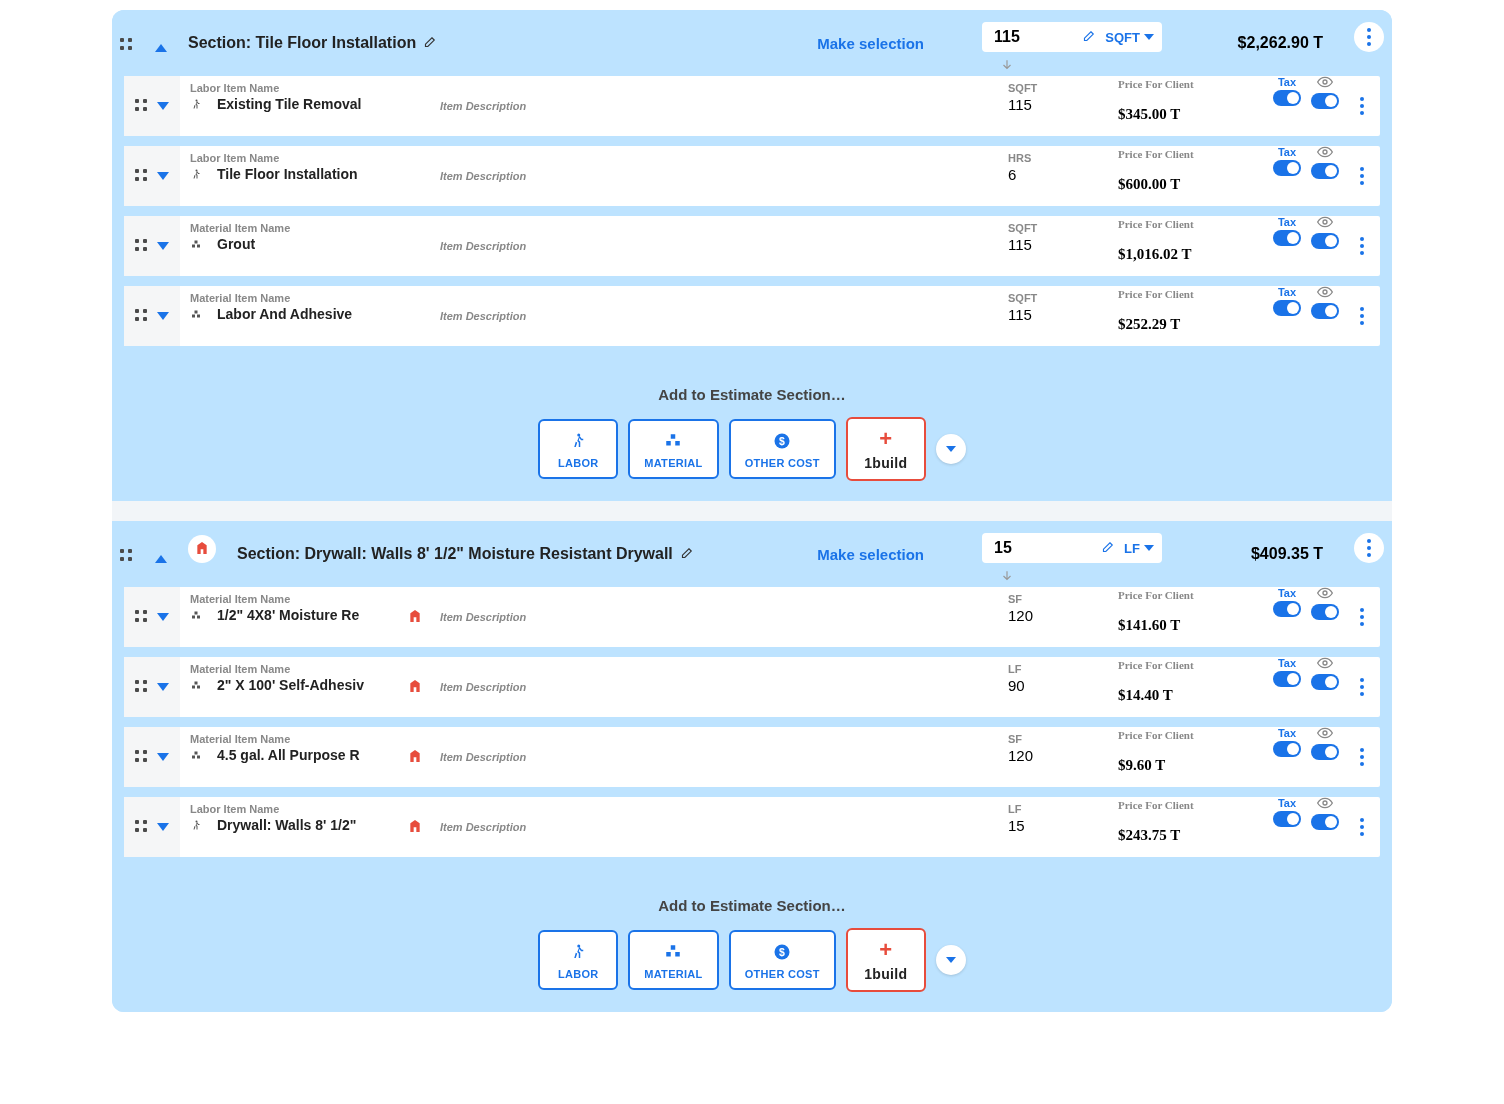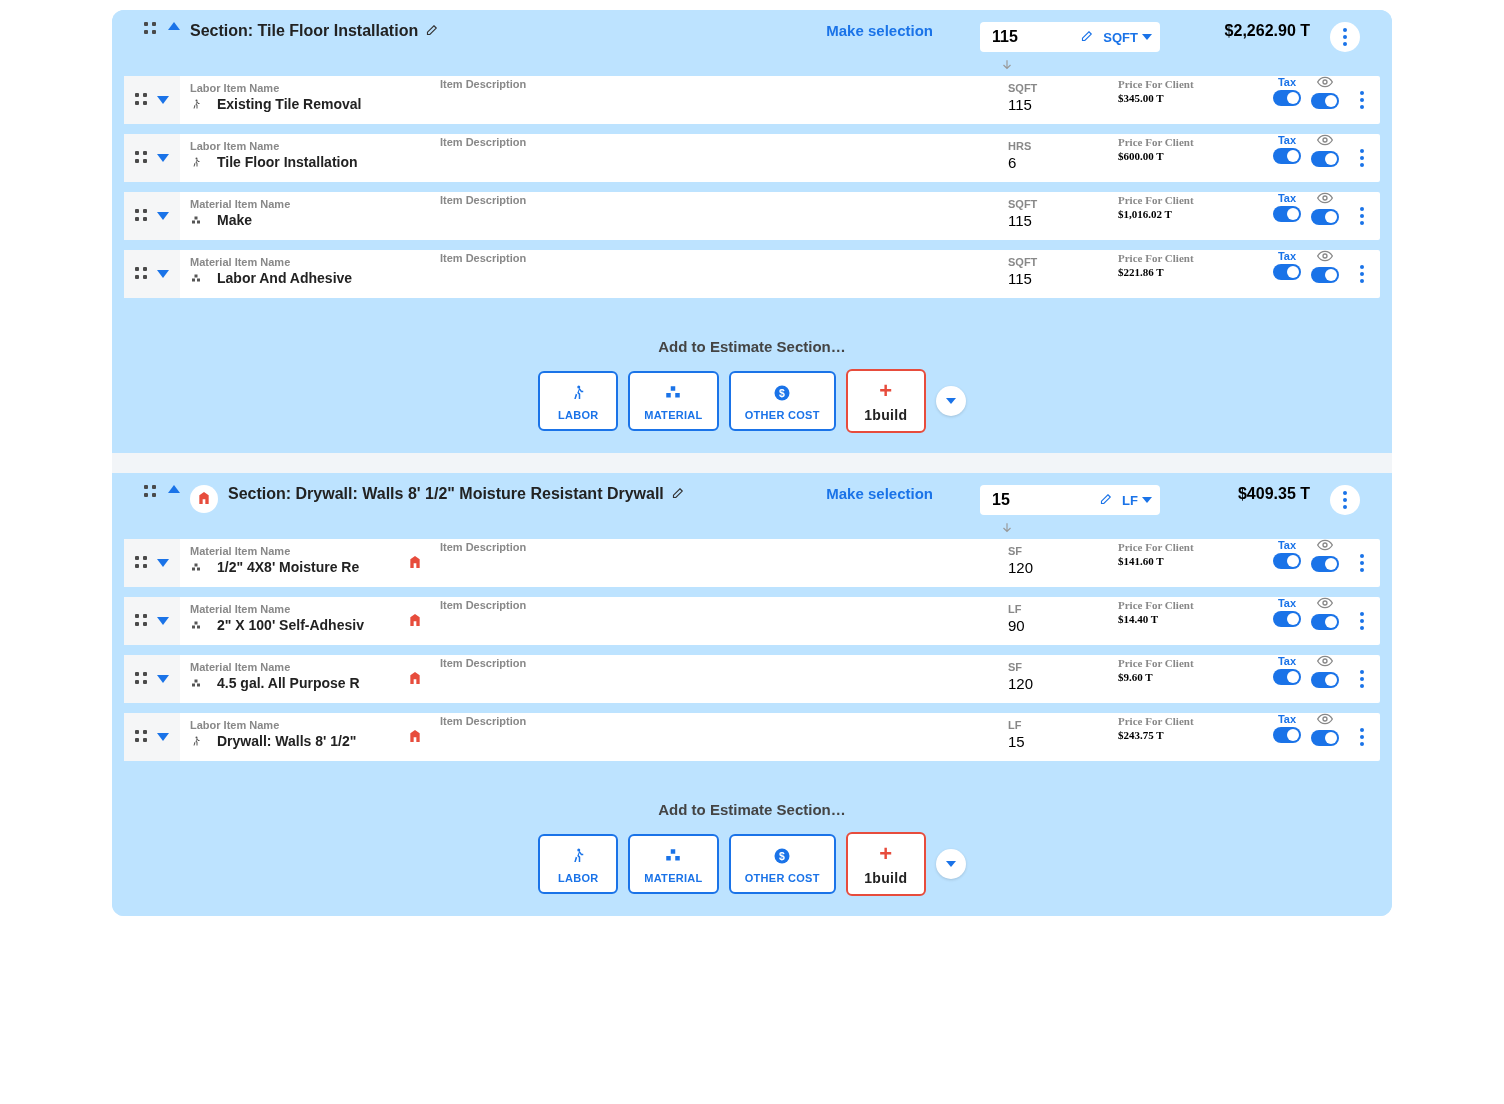"Section: Tile Floor Installation" .section-header { align-items: flex-start -> flex-end; gap: 10px -> 21px; padding: 12px 32px -> 12px 8px }
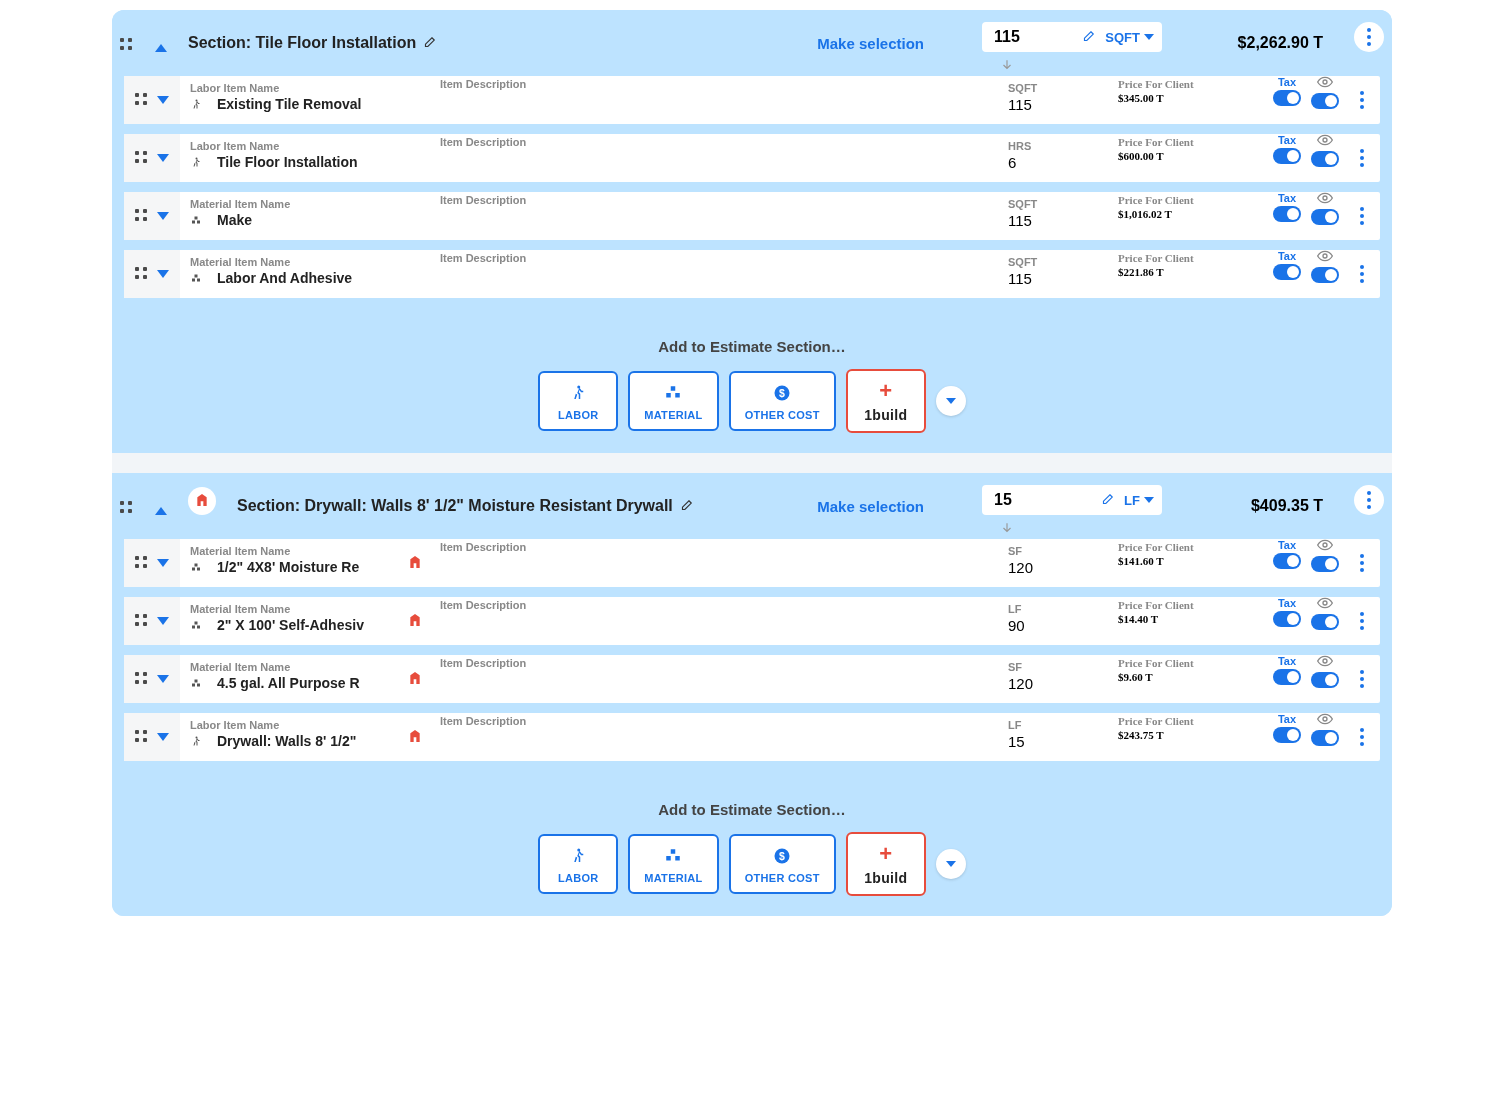"Item Description" .cell-desc { font-style: none -> italic; padding: 2px 10px -> 24px 10px }
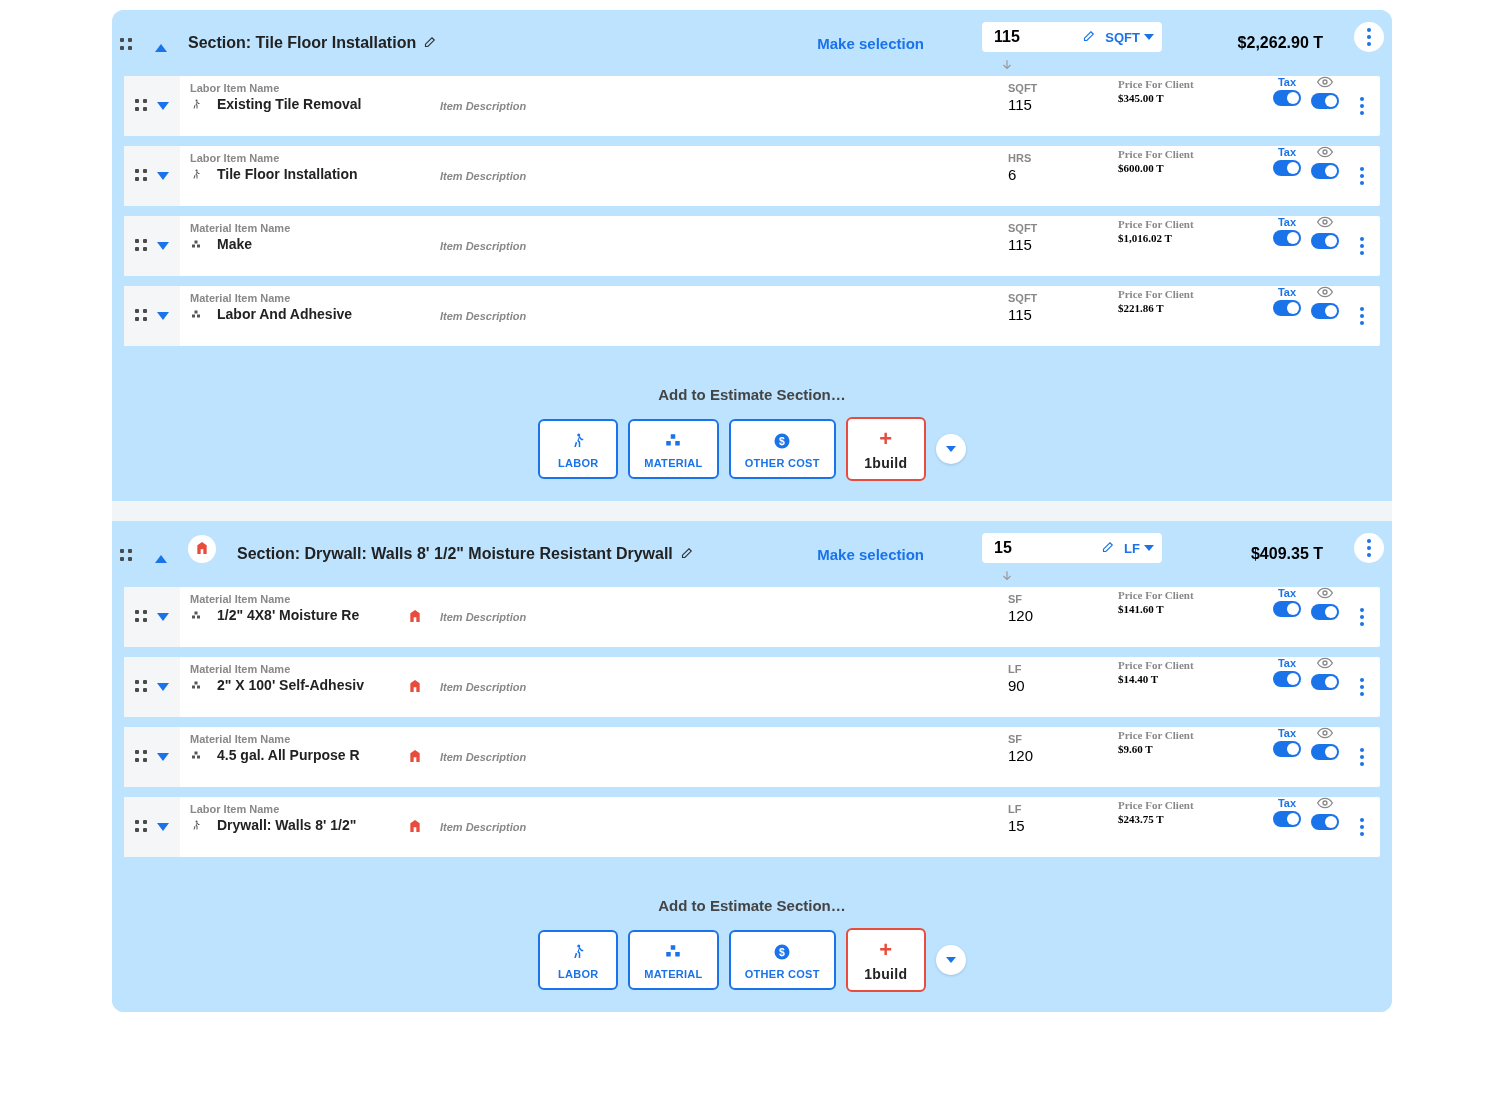"$345.00 T" .price-val { font-size: 11px -> 15px; margin-top: 2px -> 16px }
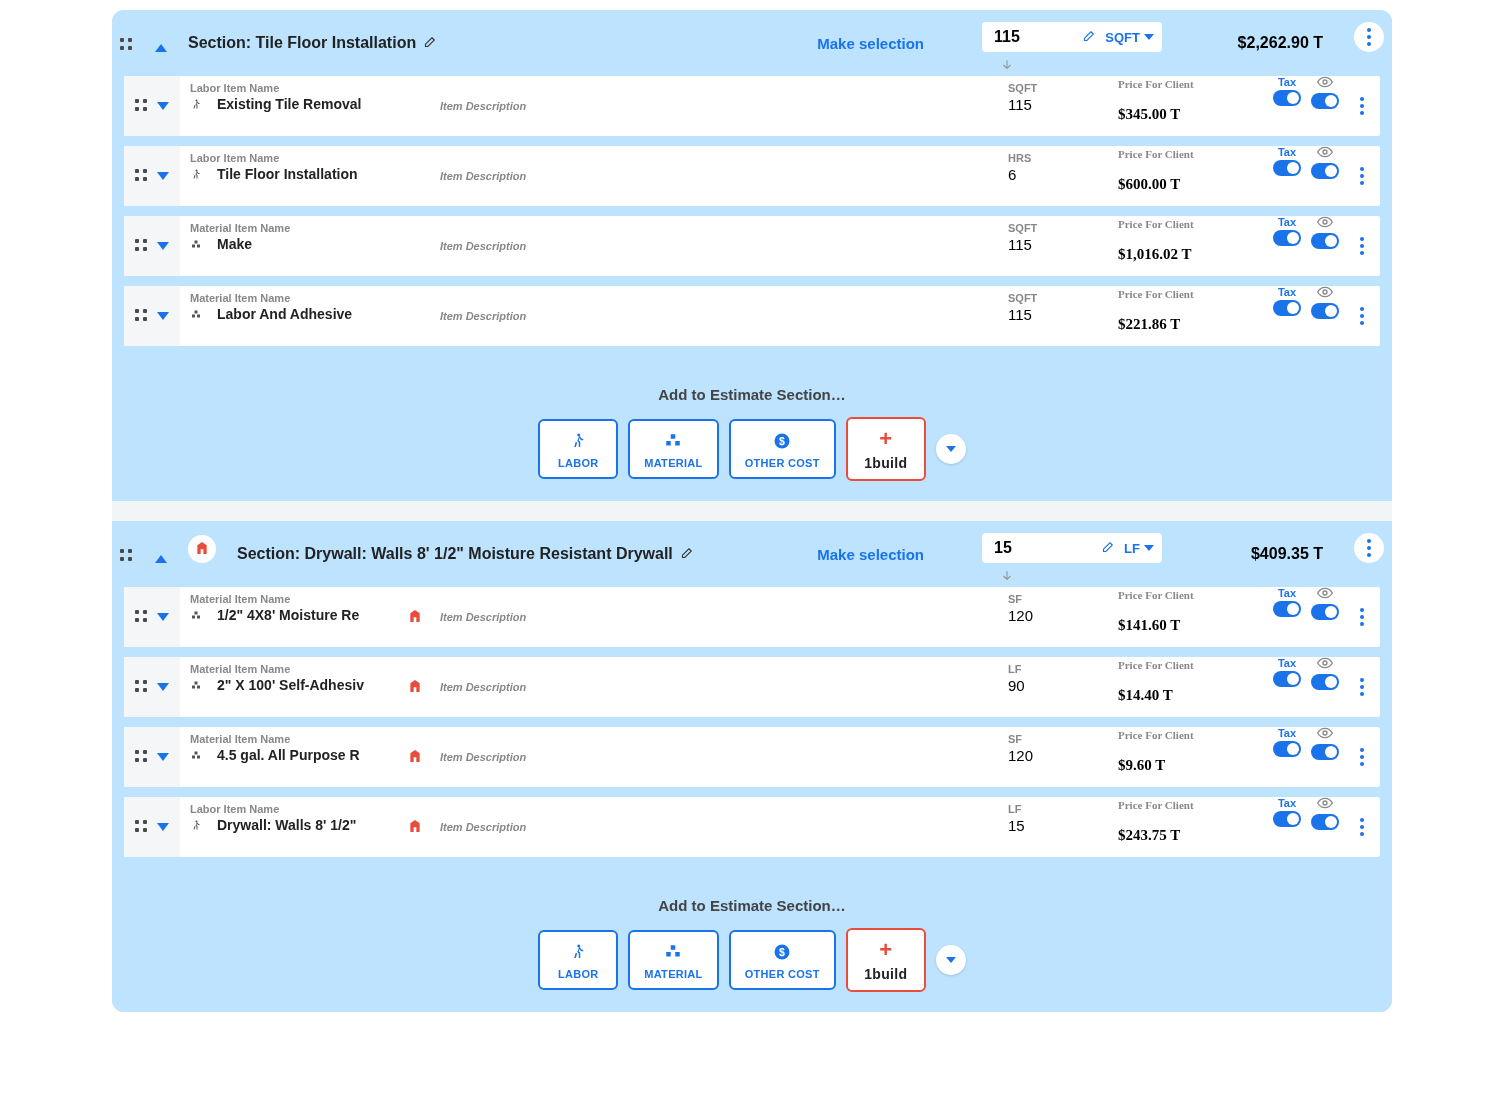"Make" span { text: Make -> Grout }
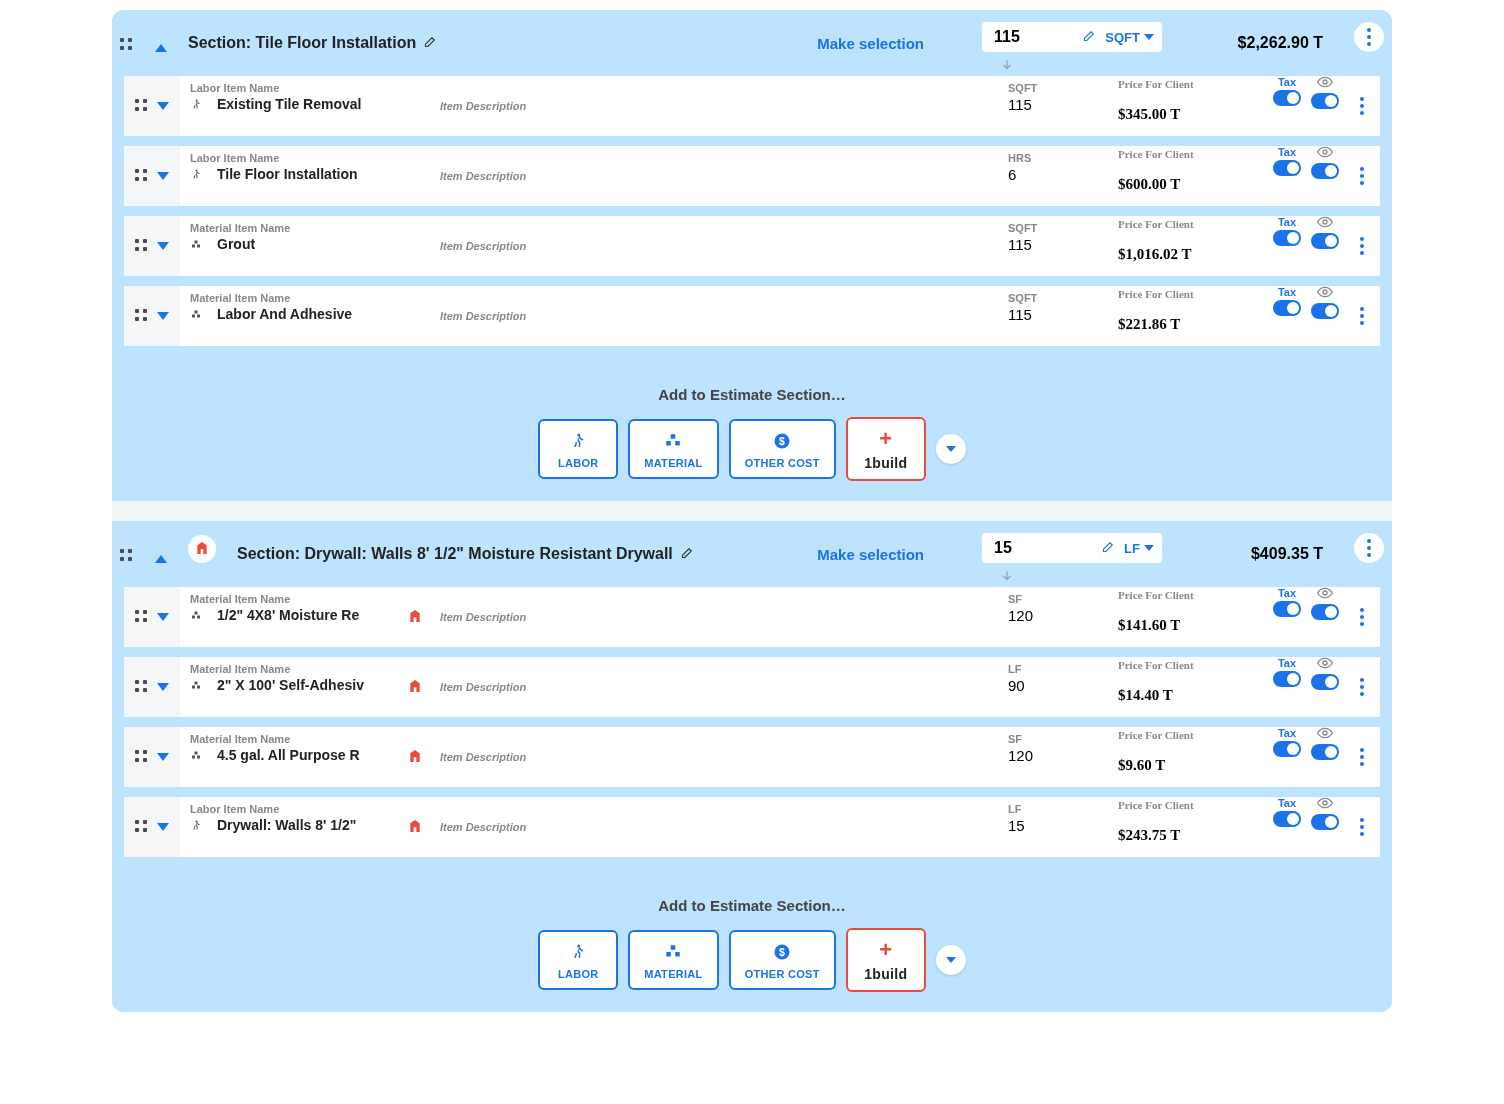"$221.86 T" div.price-val { text: $221.86 -> $252.29 }
